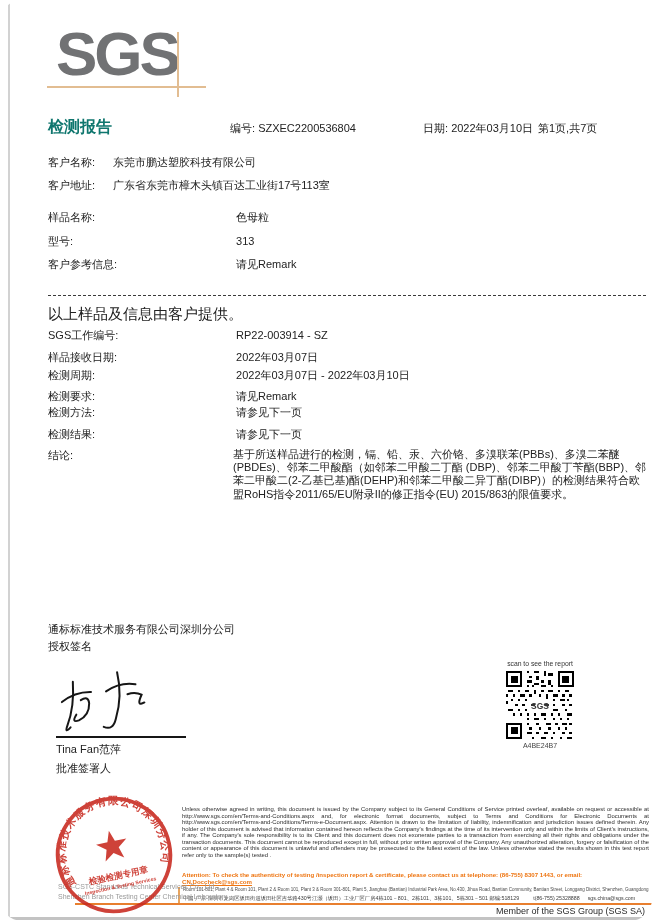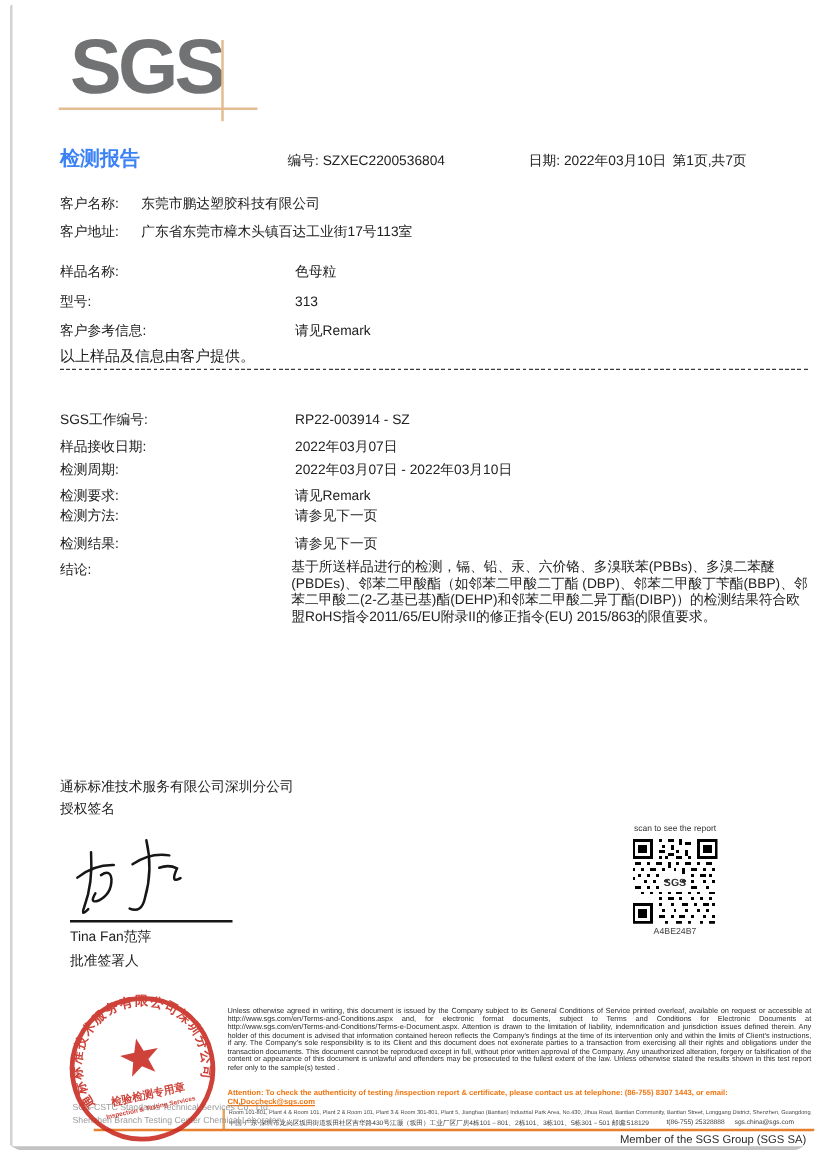"检测报告" .doc-title { color: #3b82f6 -> #0f766e }
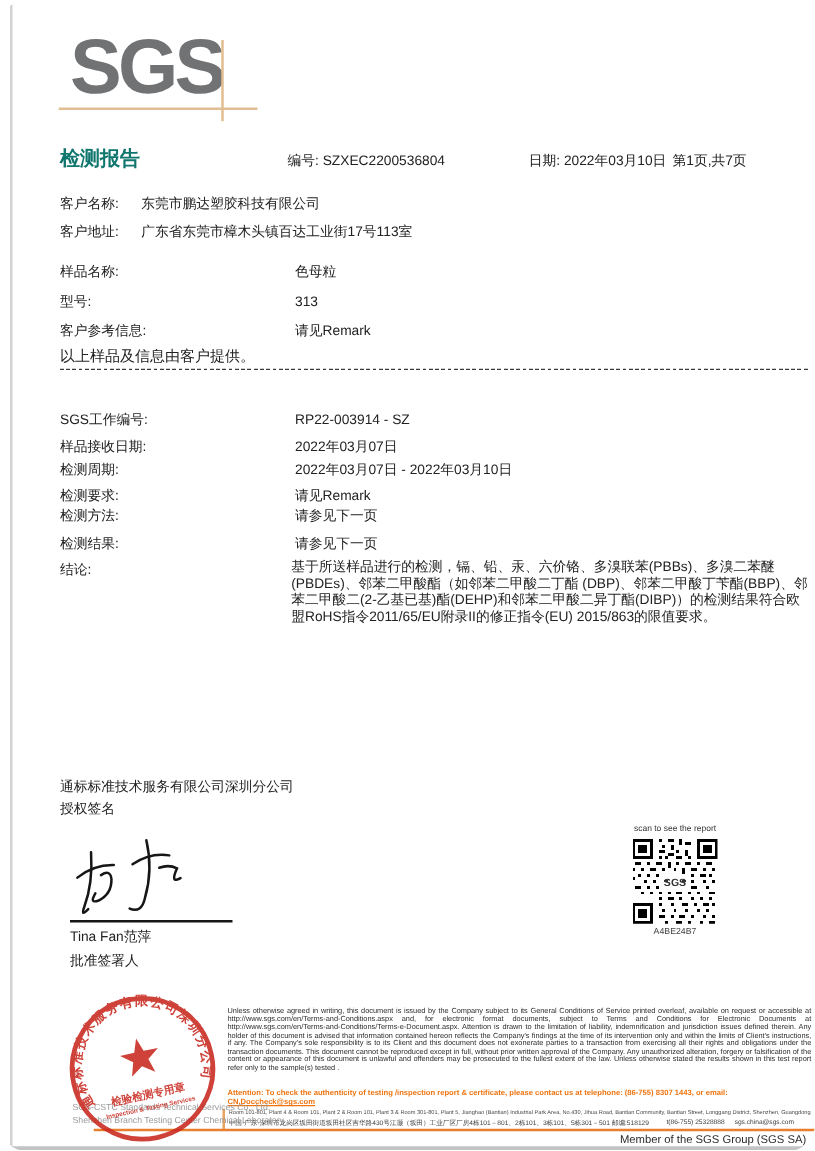"以上样品及信息由客户提供。" .note-line { font-size: 12px -> 15px; margin-top: none -> 28px }
